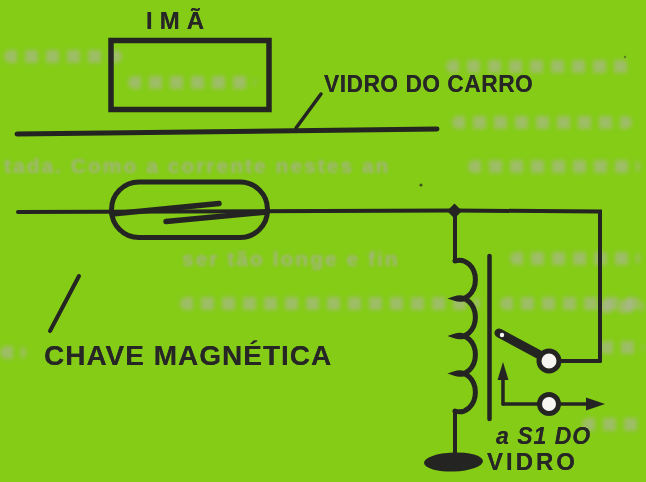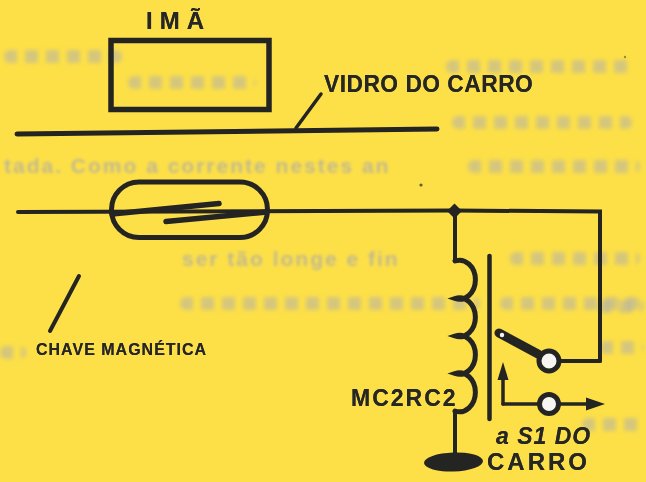"IMÃ" #canvas { background: #fde047 -> #84cc16 }
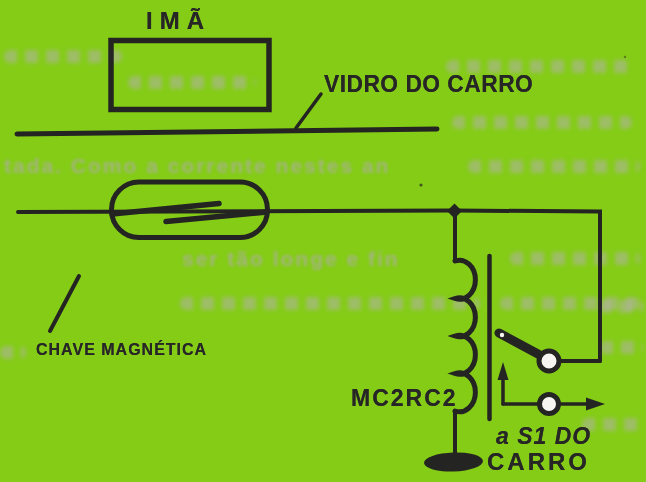"CHAVE MAGNÉTICA" #label-chave { font-size: 16px -> 28px; left: 36px -> 44px }
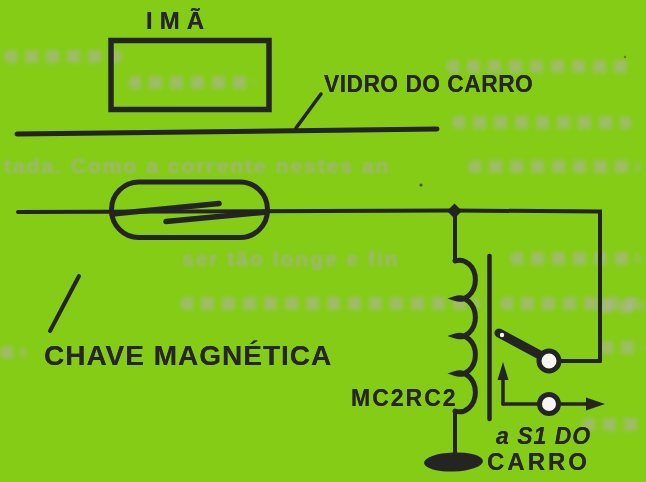"MC2RC2" div.label { html: <div>MC2RC2</div> -> none }
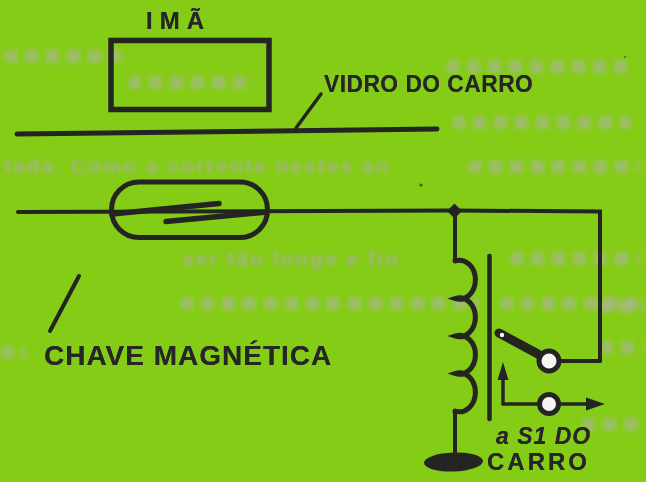"CARRO" div.label { text: CARRO -> VIDRO }
